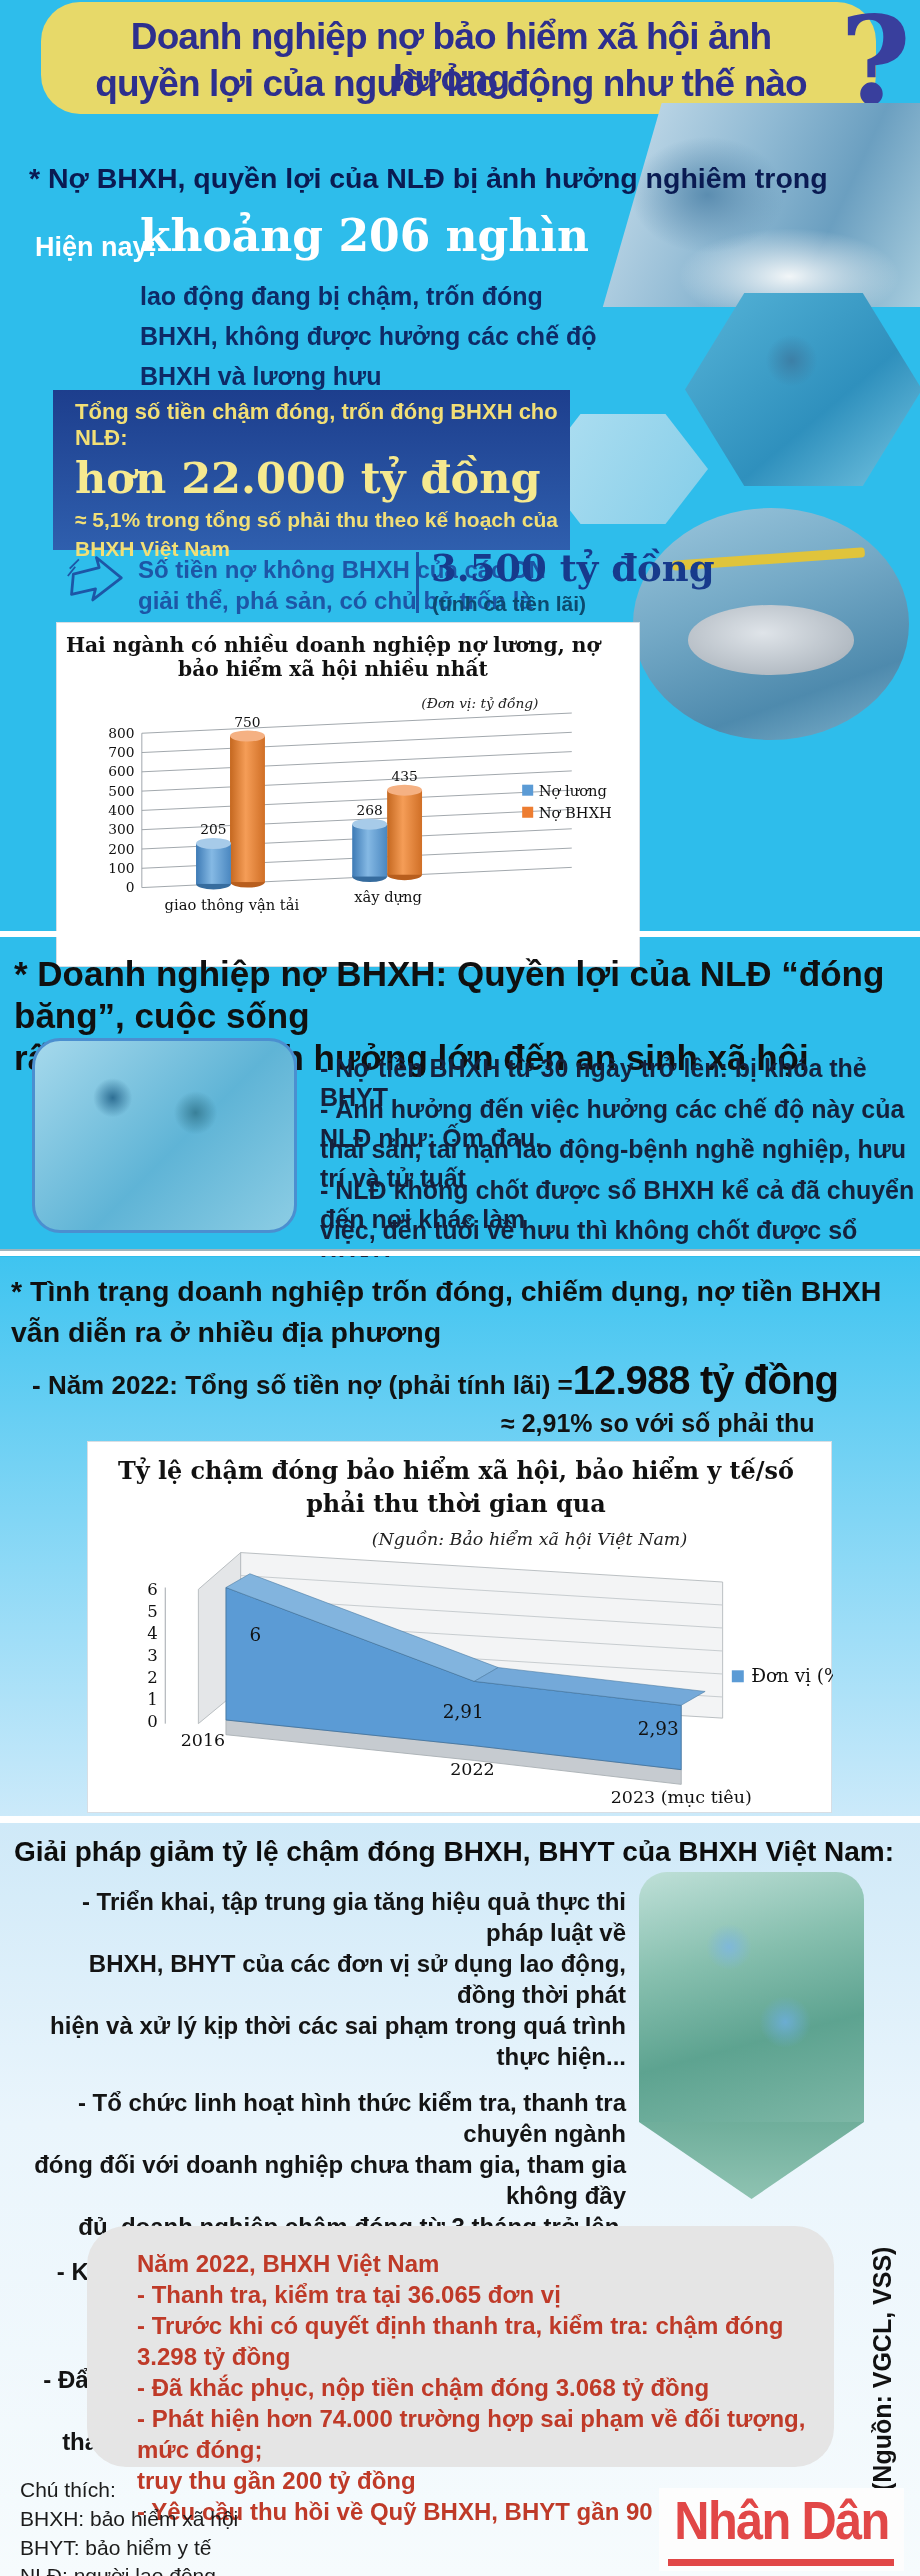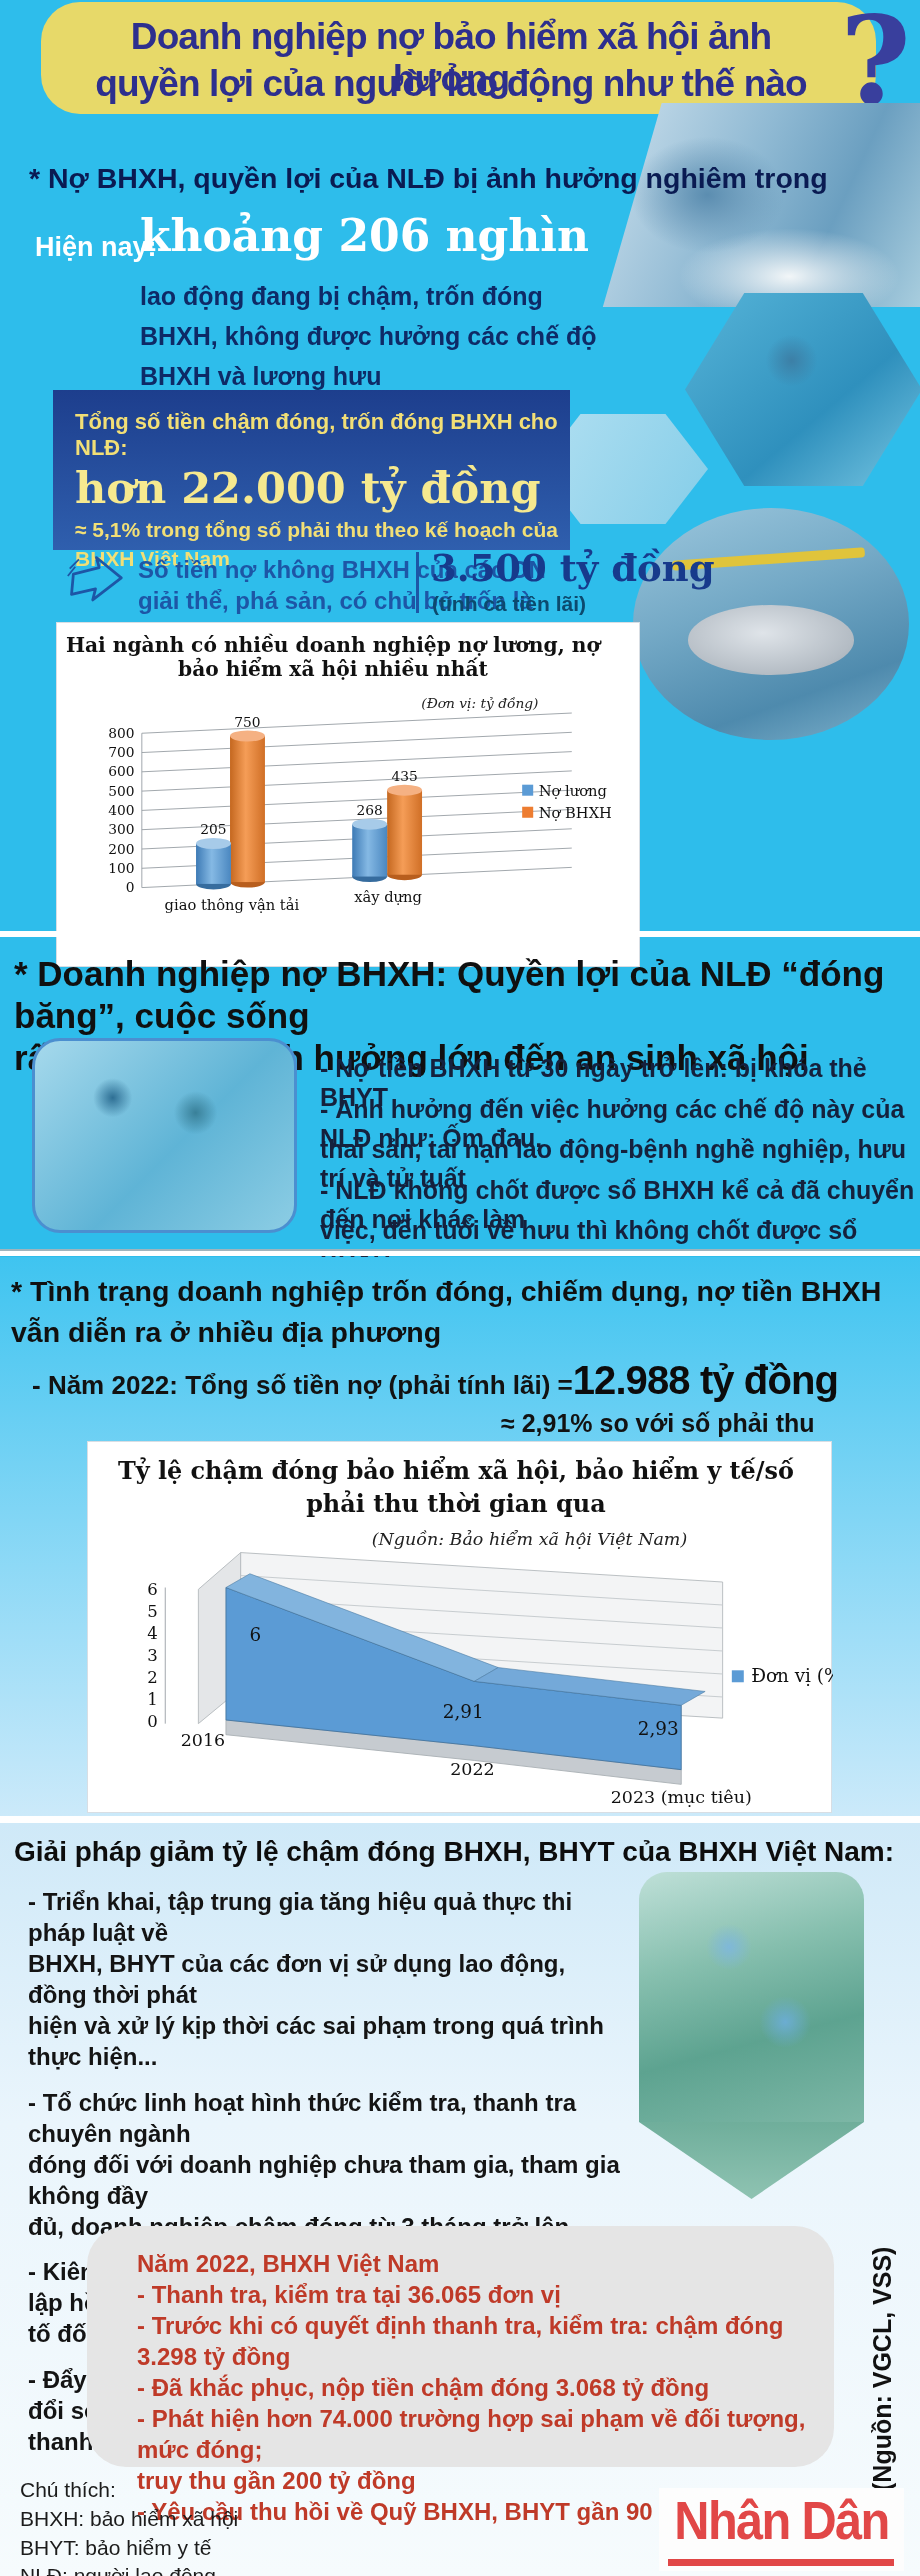"Tổng số tiền chậm đóng," .blue-box { padding: 19px 0 0 22px -> 9px 0 0 22px }
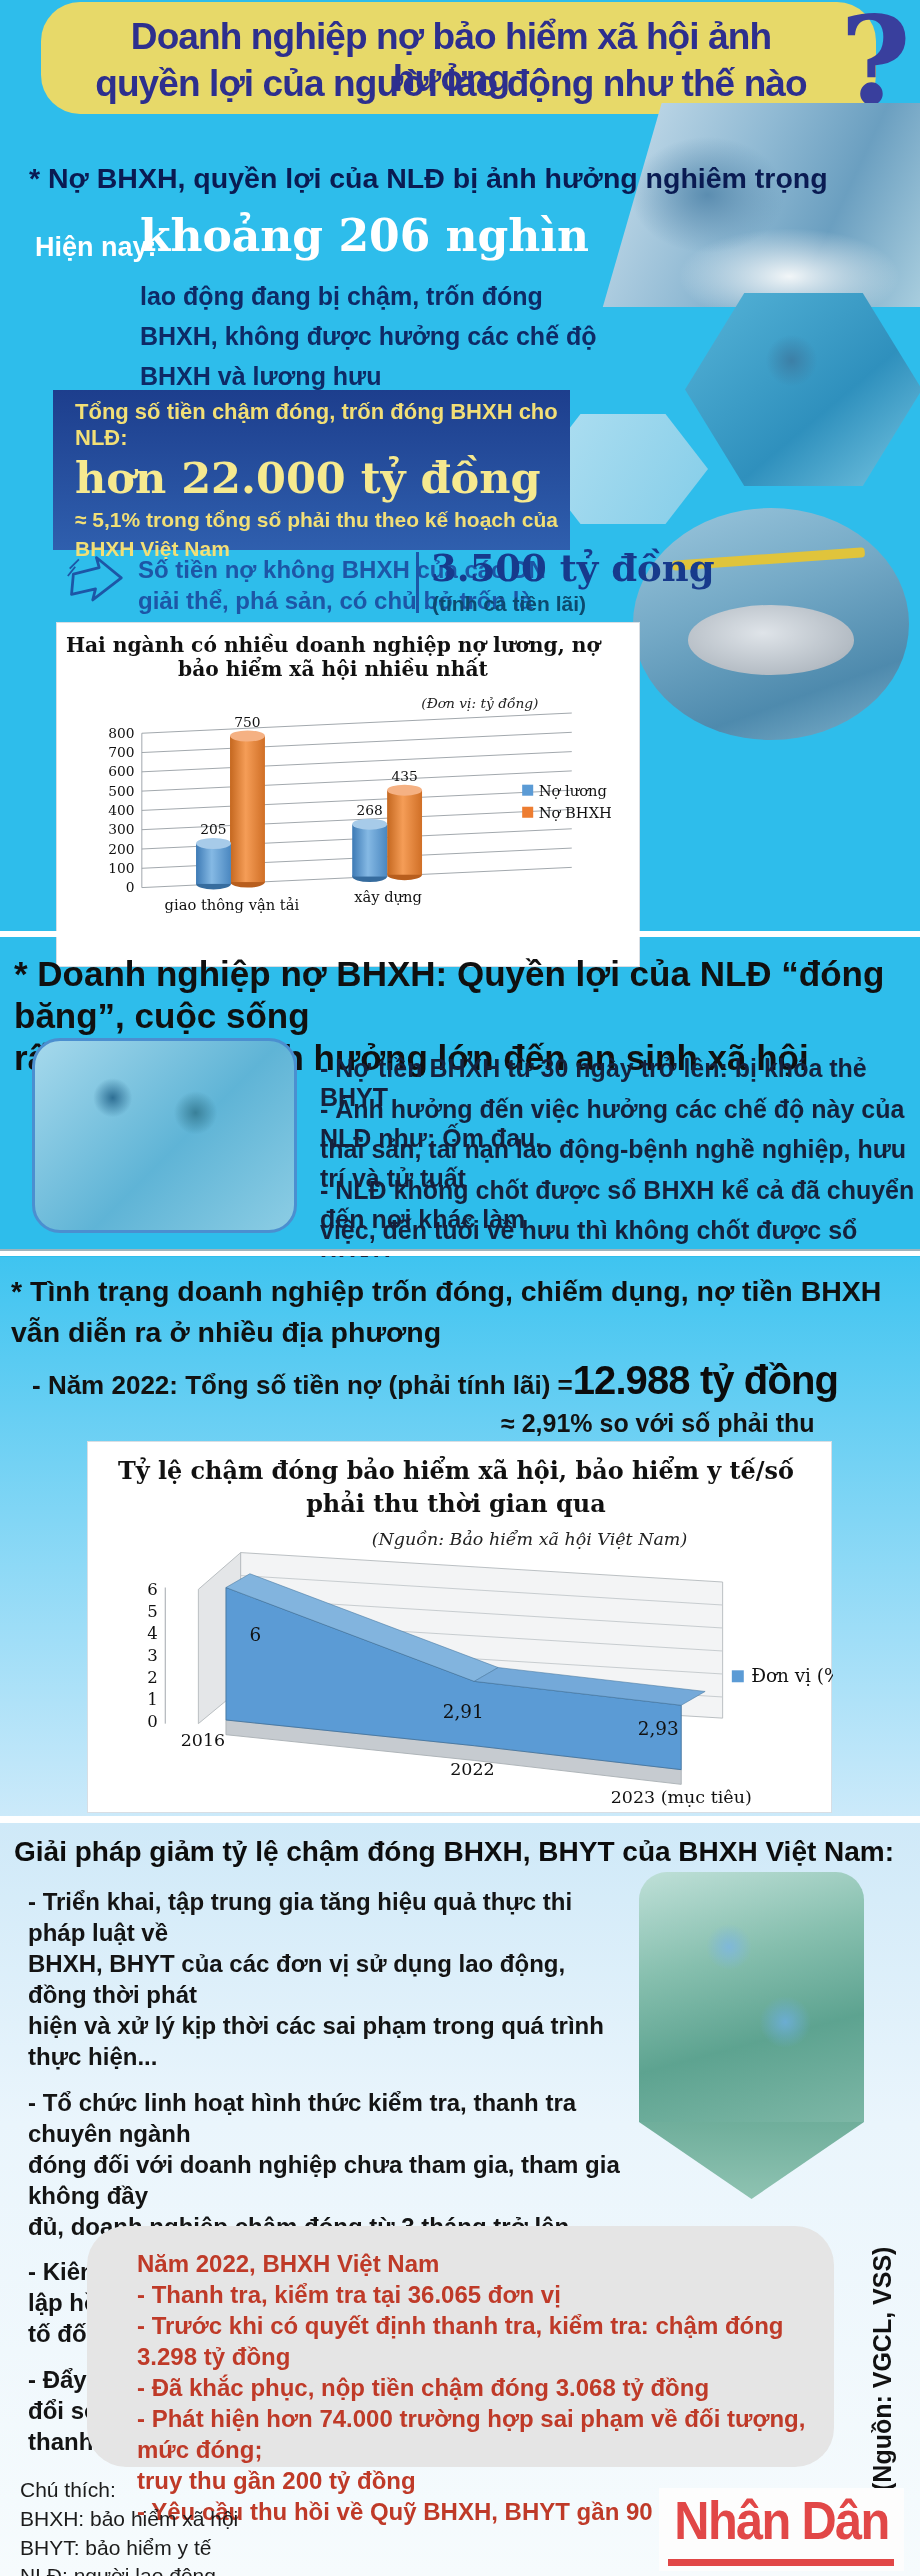"- Triển khai, tập trung" .s4-par { text-align: none -> right }
